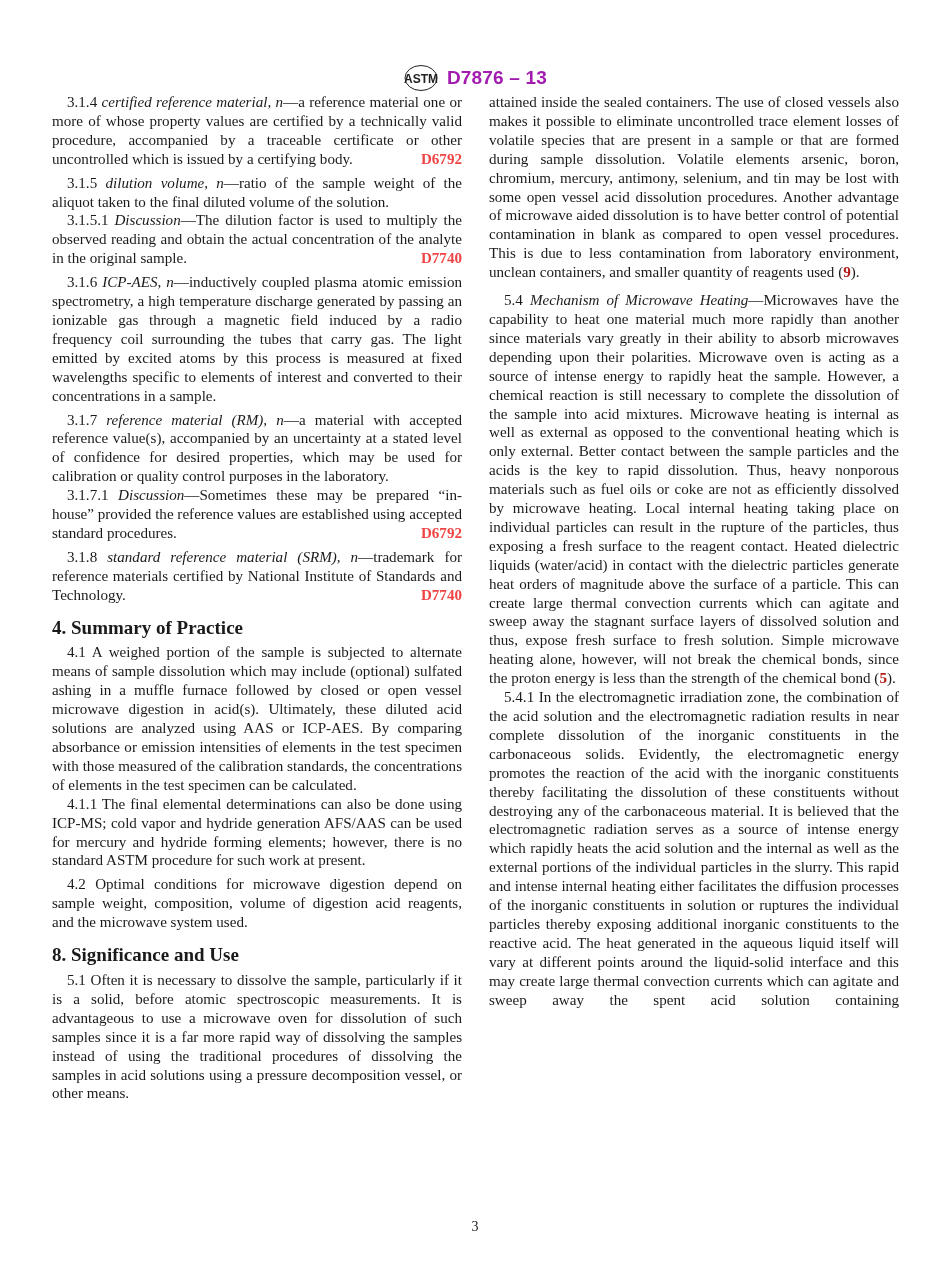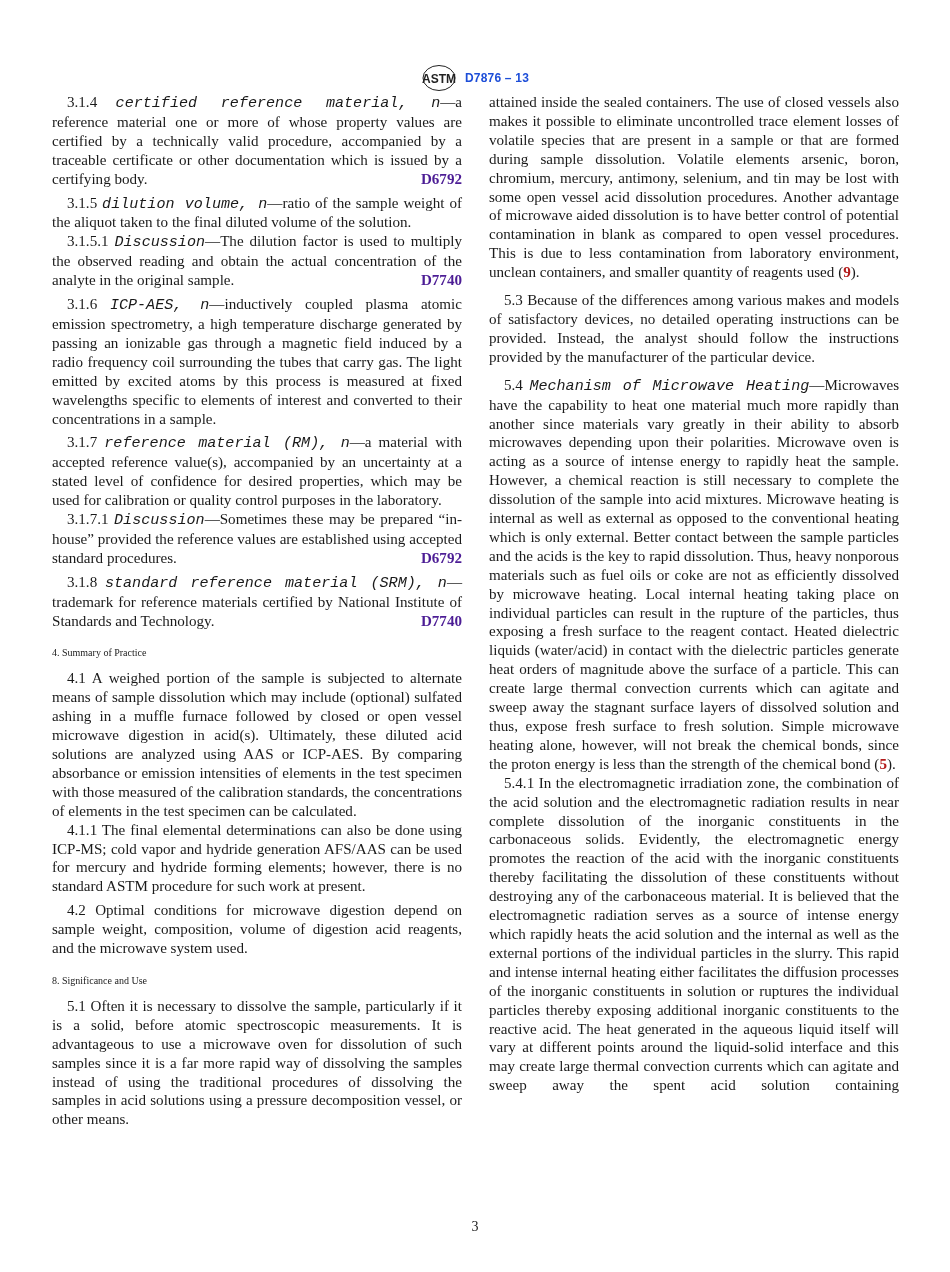"D7876 – 13" .docid { color: #1d4ed8 -> #a21caf; font-size: 12px -> 19px }
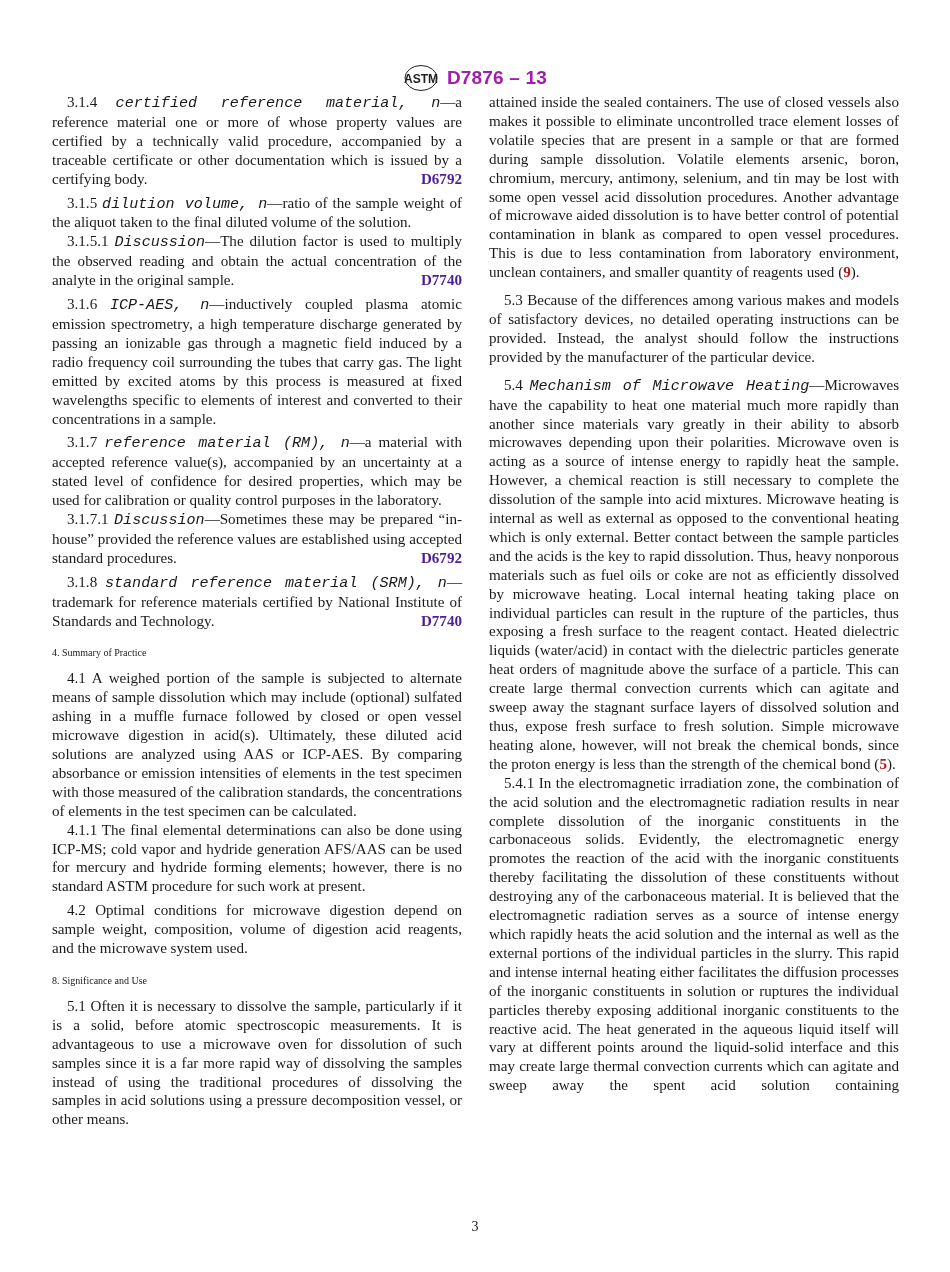"certified reference material, n" .it { font-family: Liberation Mono, monospace -> none }
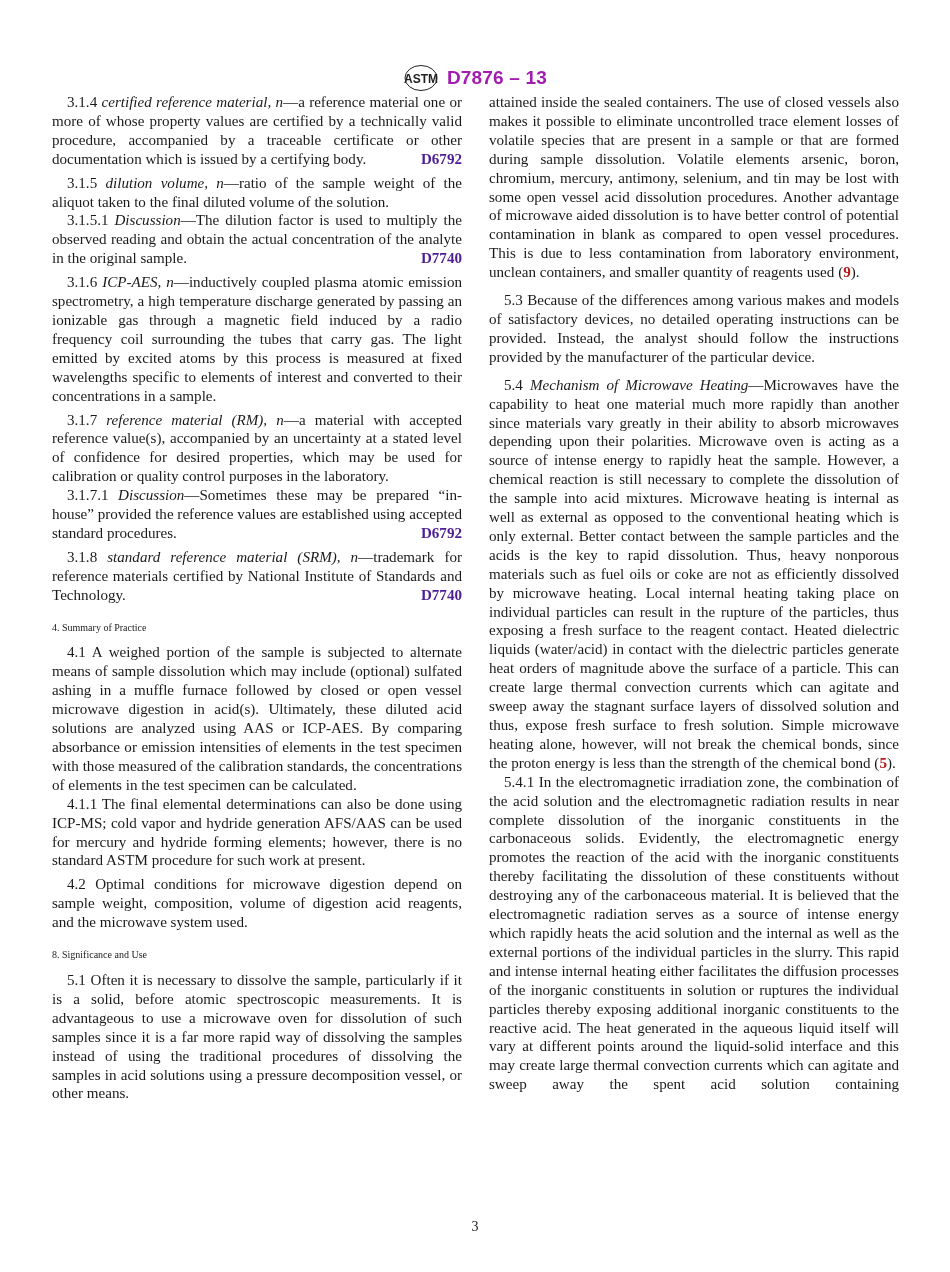"—a reference material one or" span { text: documentation -> uncontrolled }
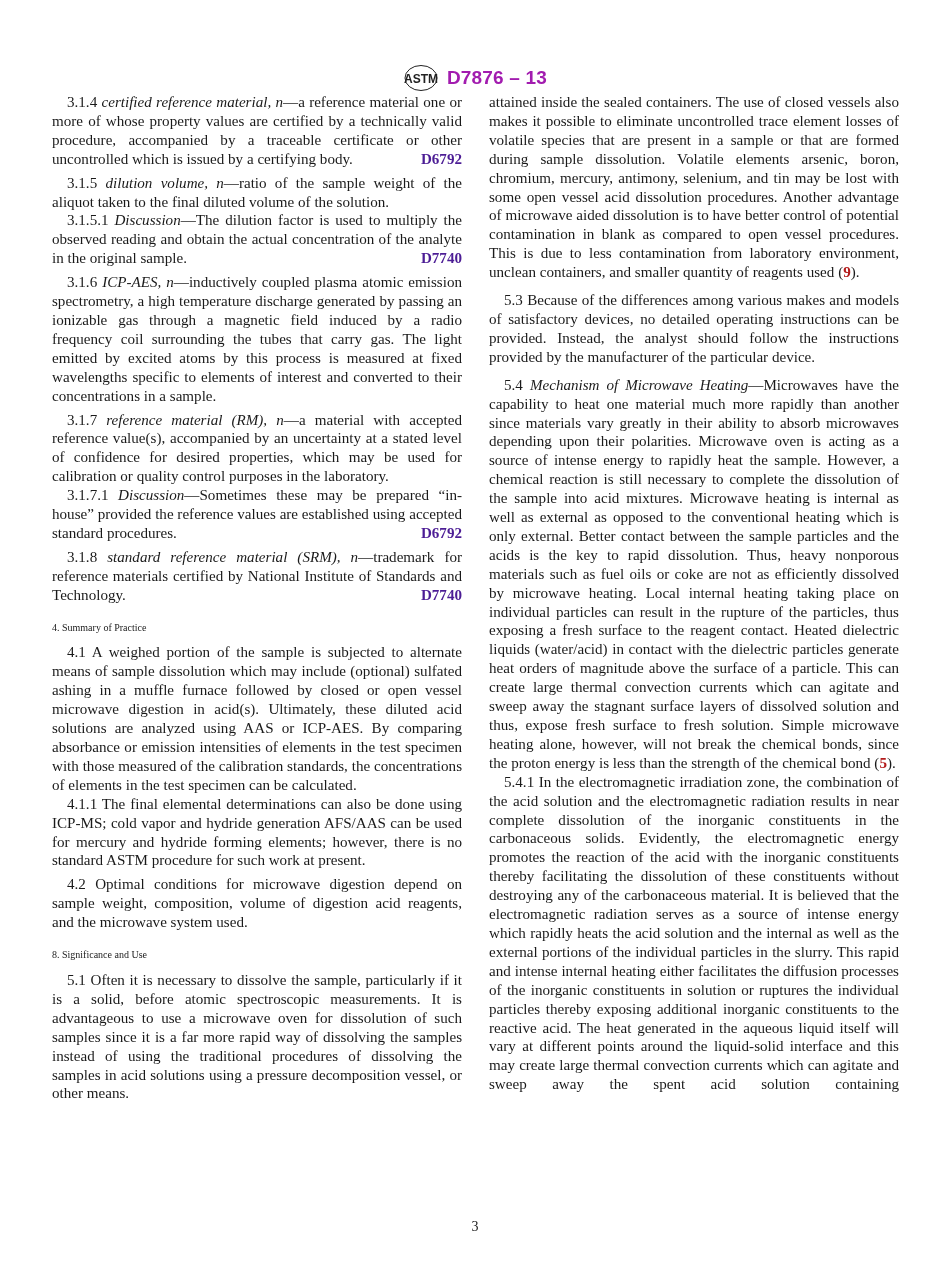"D6792" .ref { color: #4c1d95 -> #ef4444 }
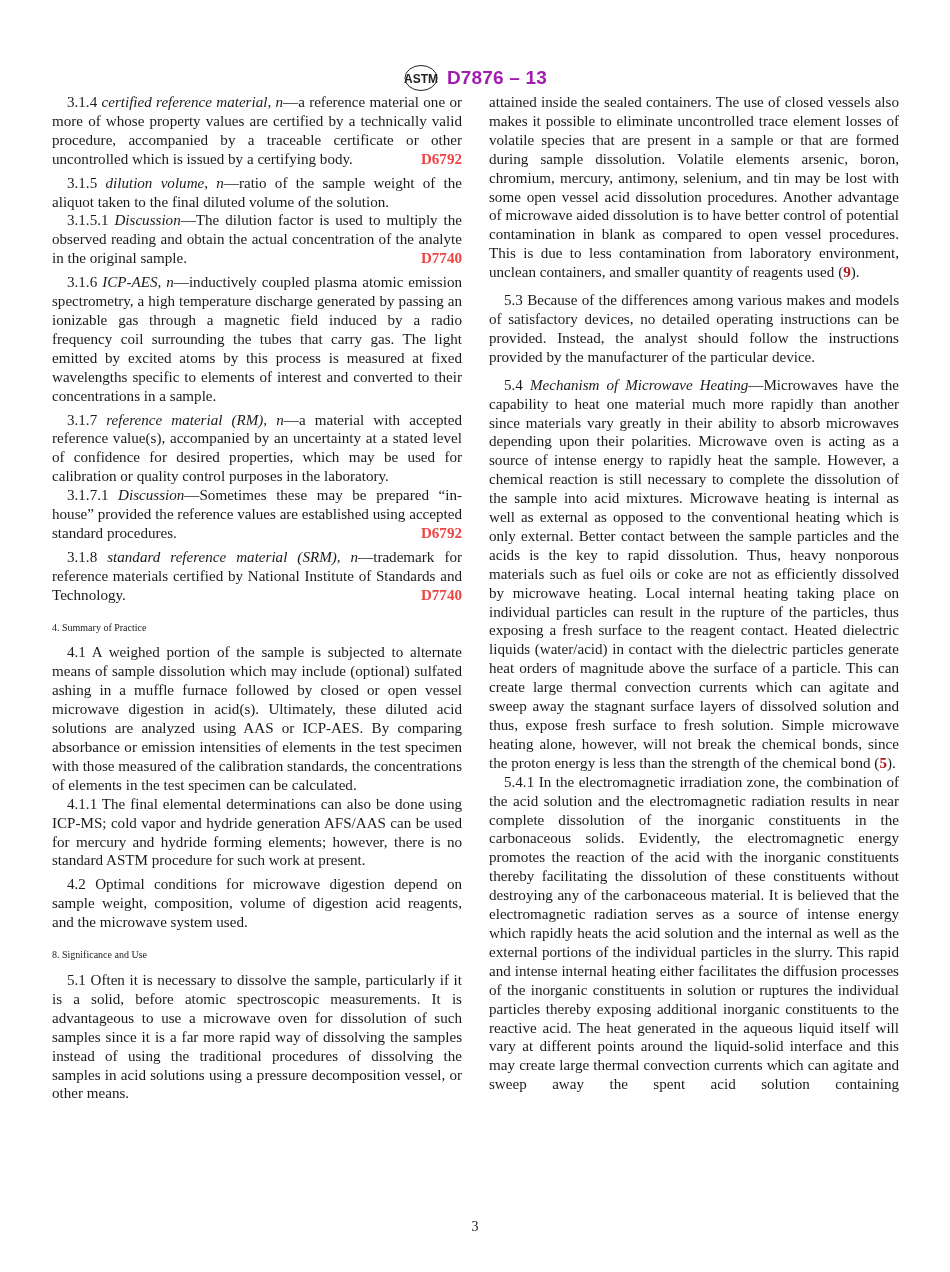"5.3 Because of the differences" p.p { html: <p>5.3 Because of the differences among various makes and models of satisfactory devices, no detailed operating instructions can be provided. Instead, the analyst should follow the instructions provided by the manufacturer of the particular device.</p> -> none }
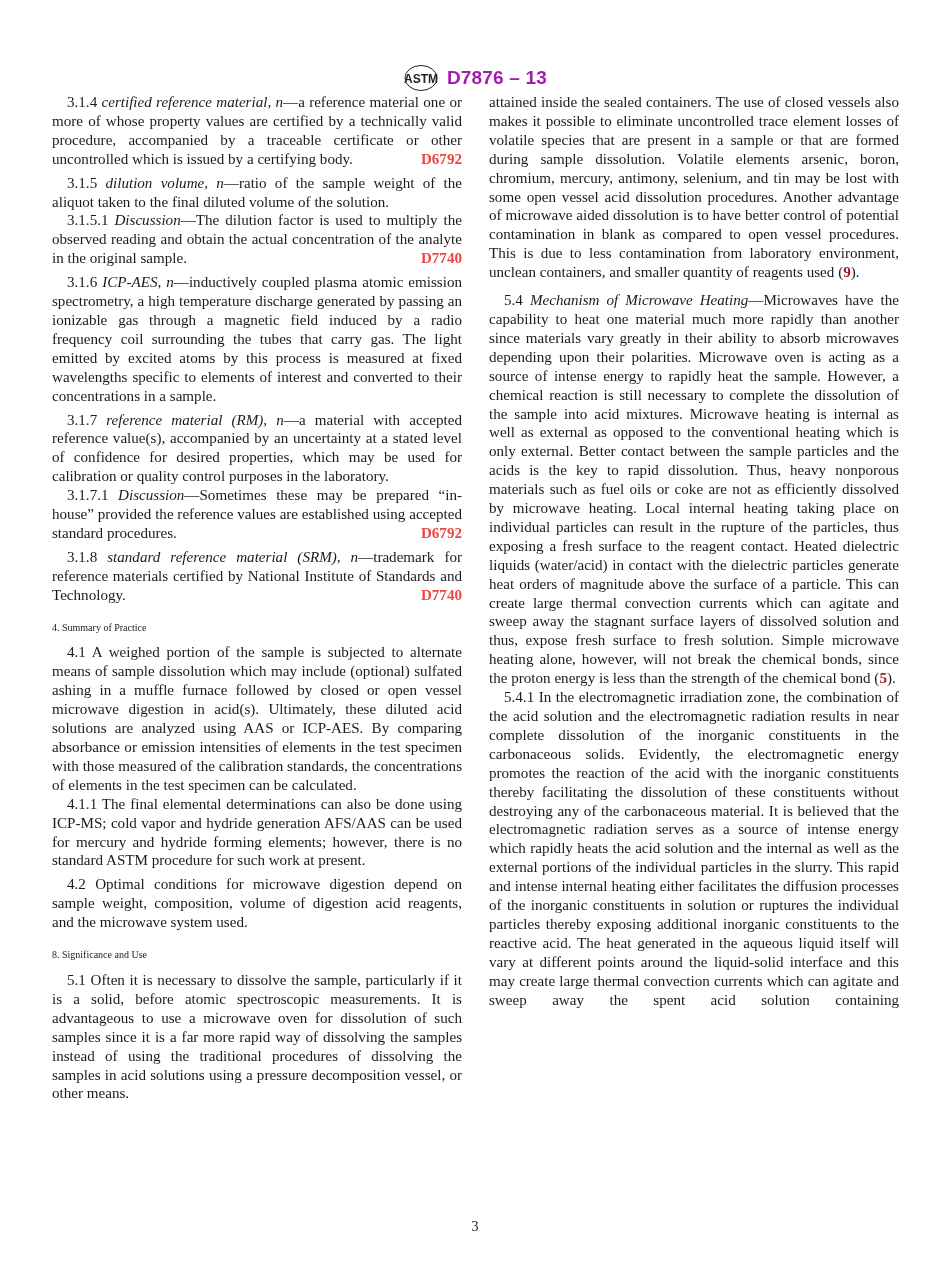"4. Summary of Practice" .sec { font-size: 10px -> 19px; font-weight: normal -> bold }
